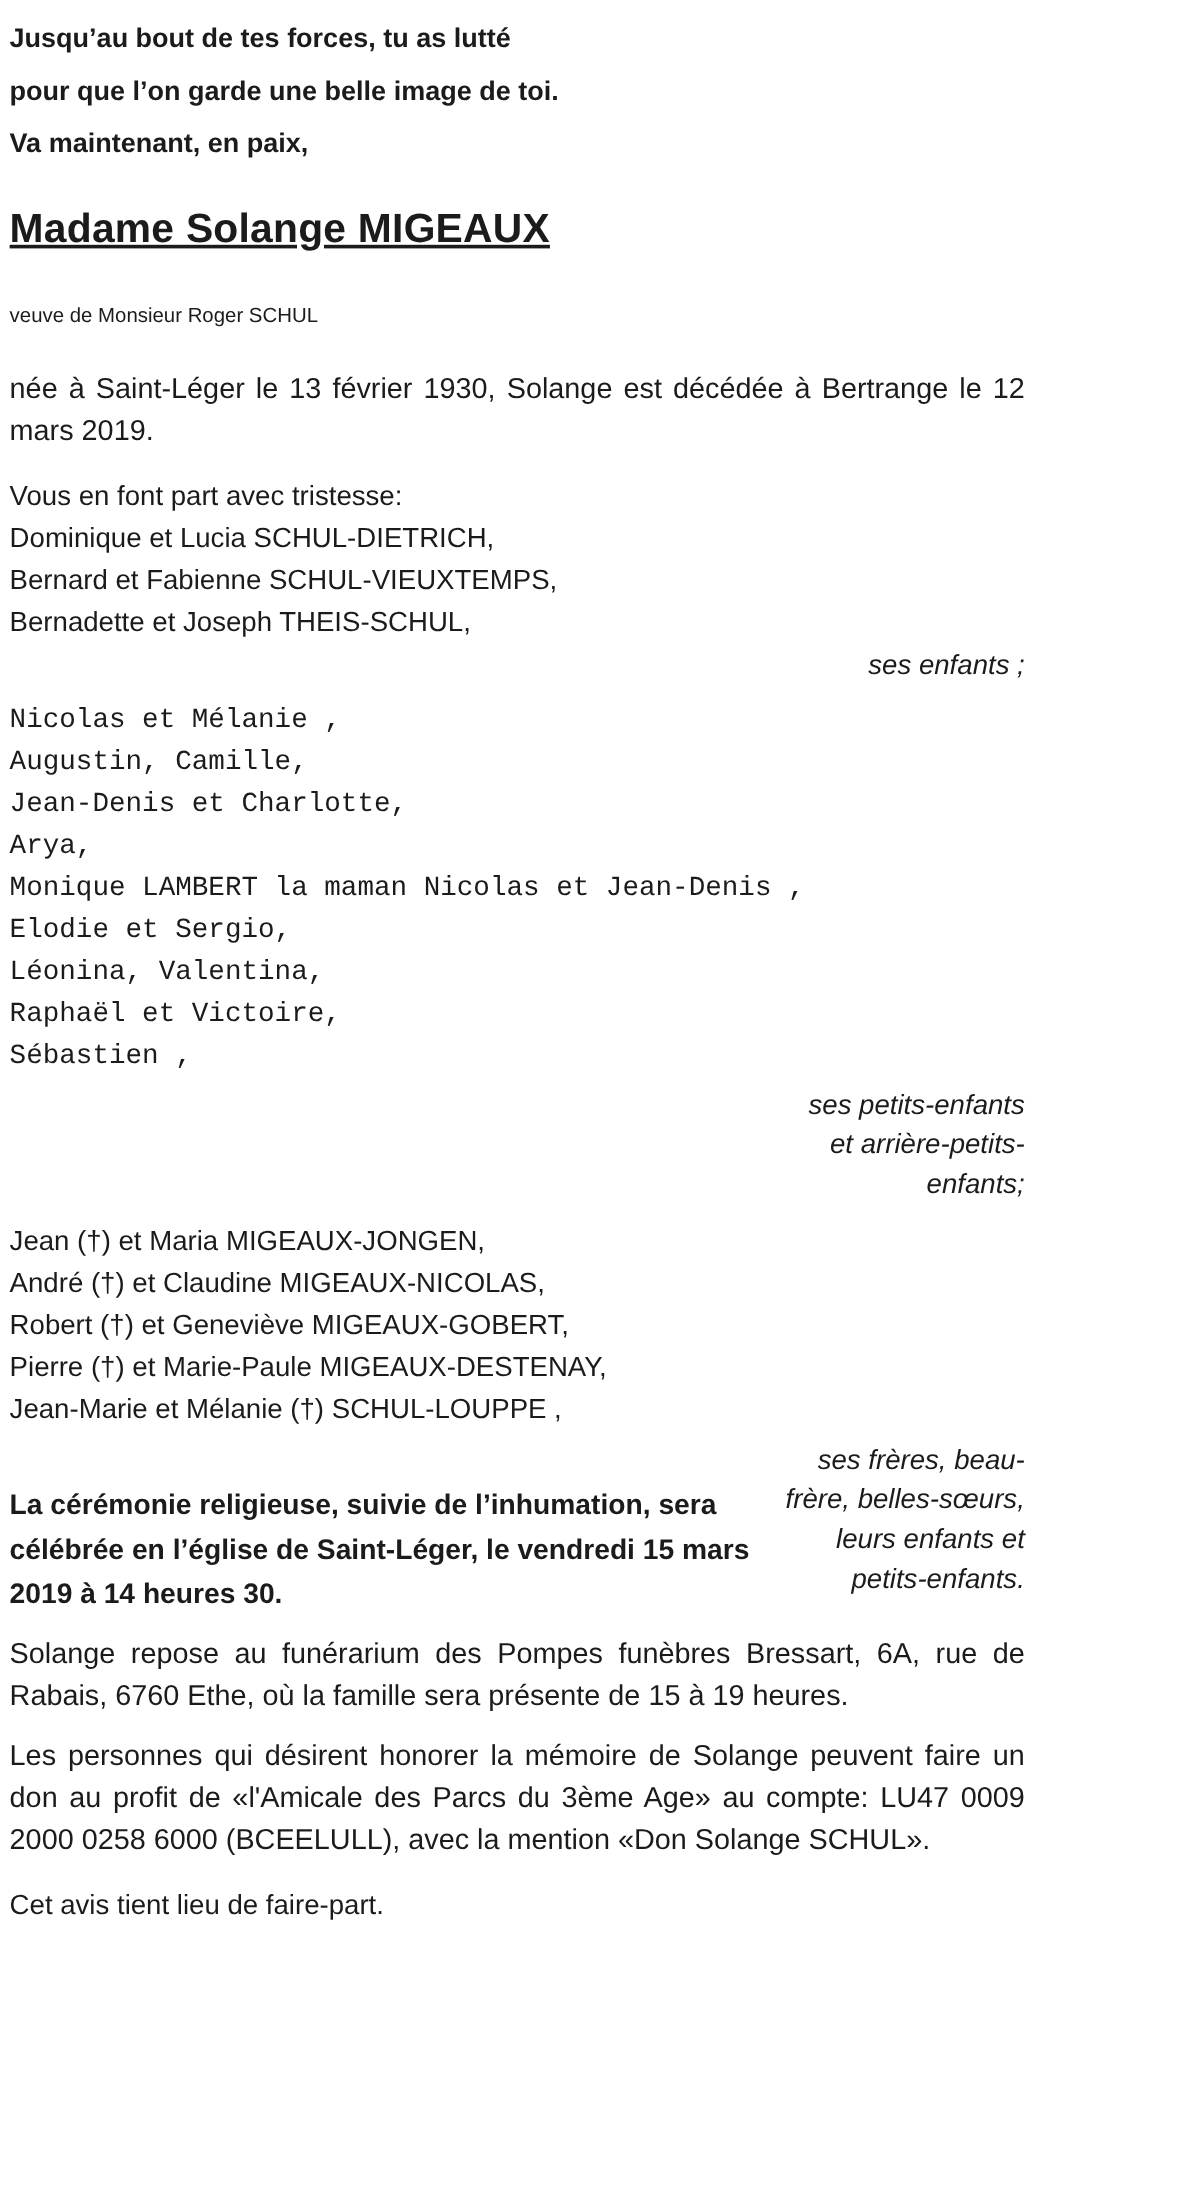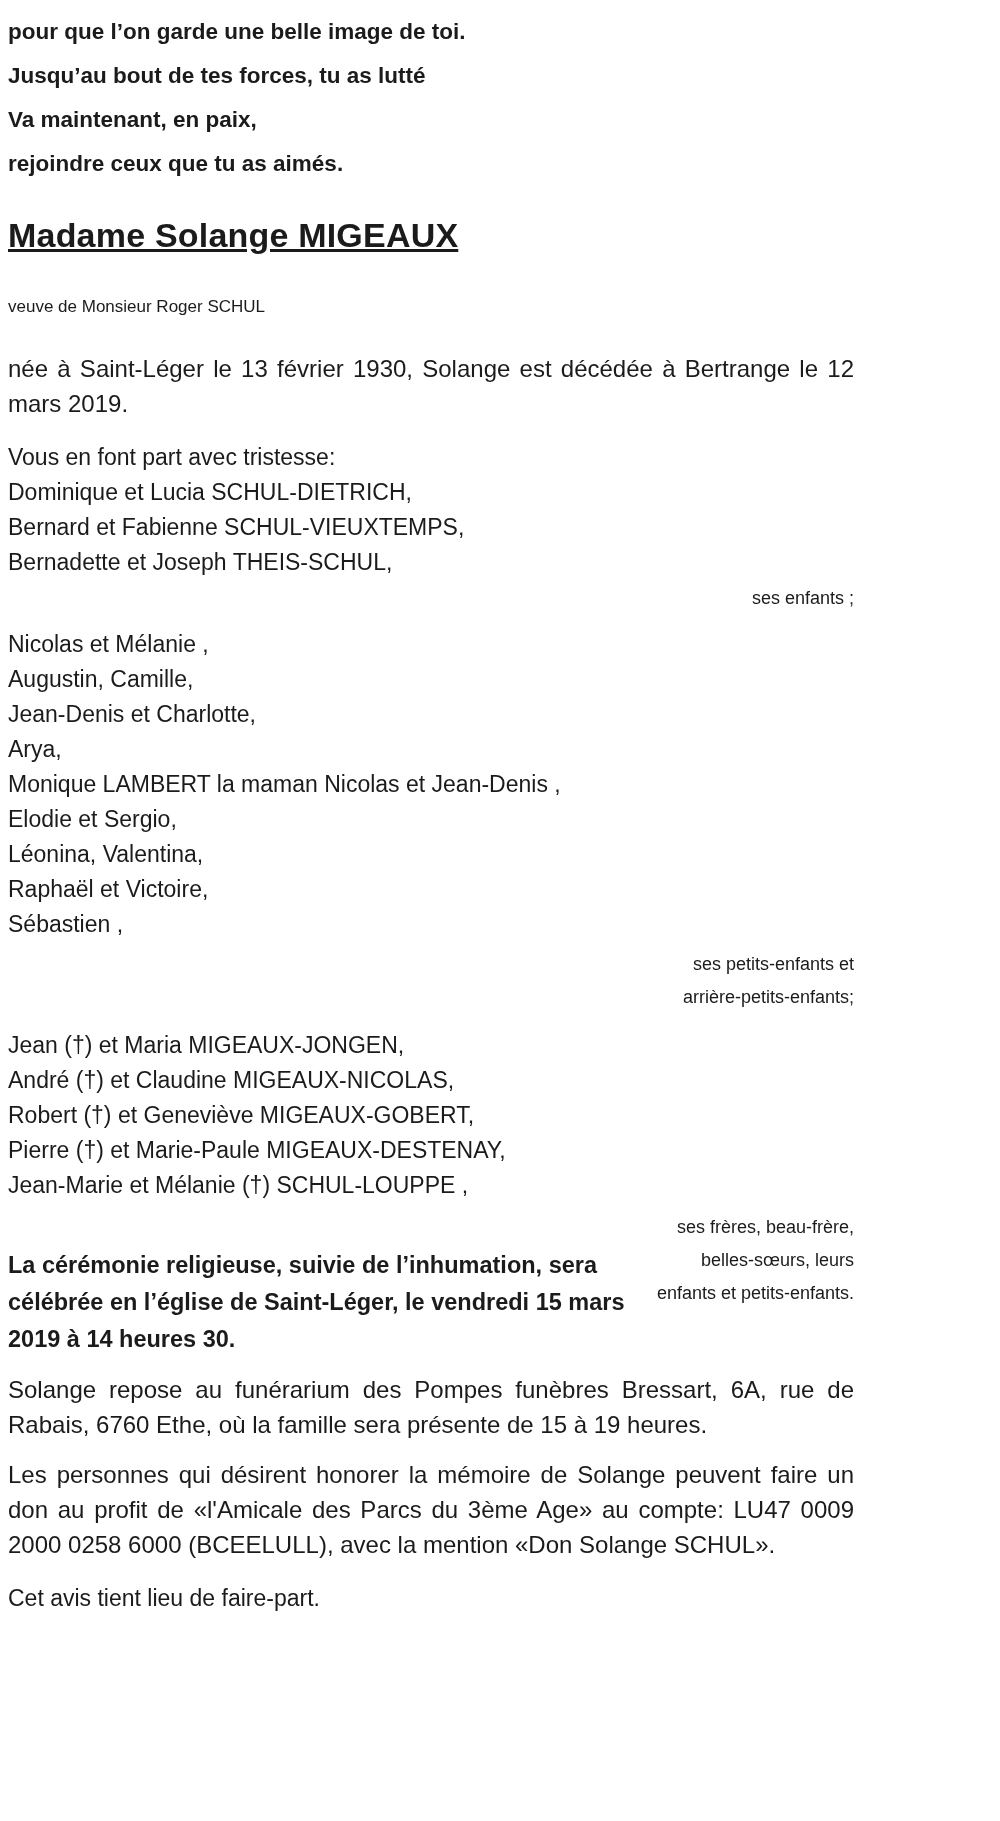"pour que l’on garde une" div.ep-line { order: before "Jusqu’au bout de tes forces," -> after "Jusqu’au bout de tes forces," }
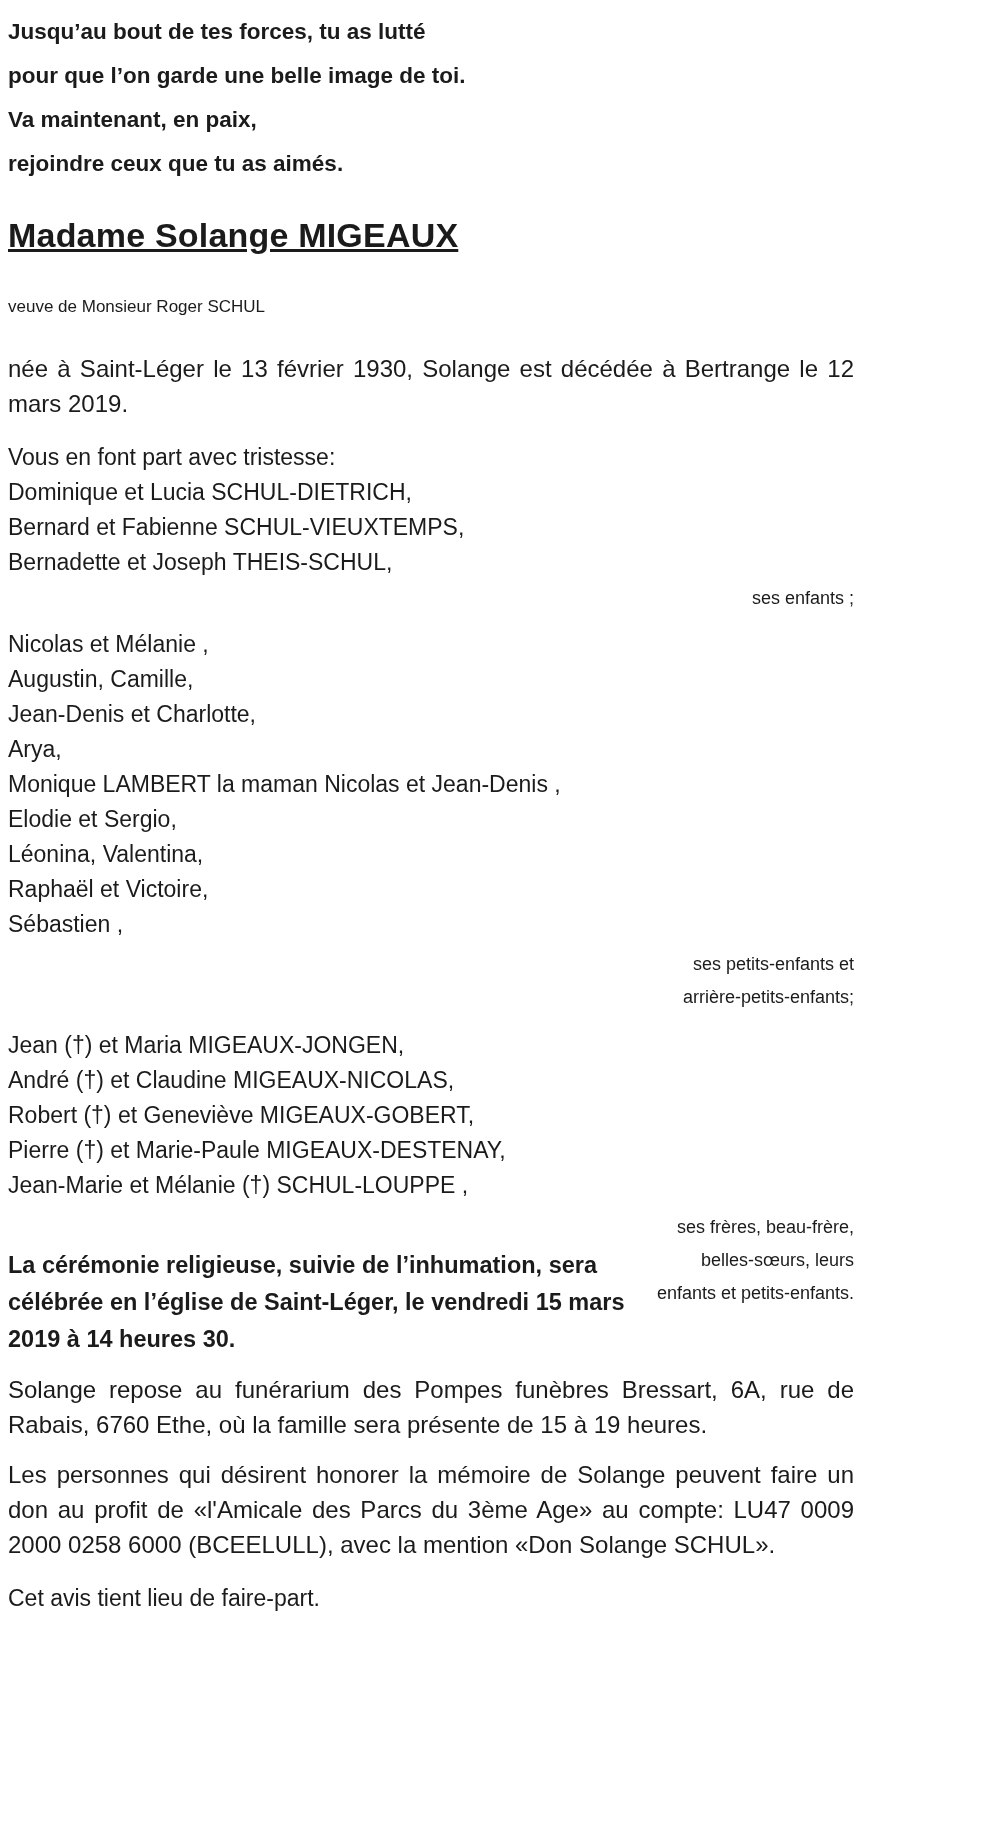"rejoindre ceux que tu as" div.ep-line { html: <div>rejoindre ceux que tu as aimés.</div> -> none }
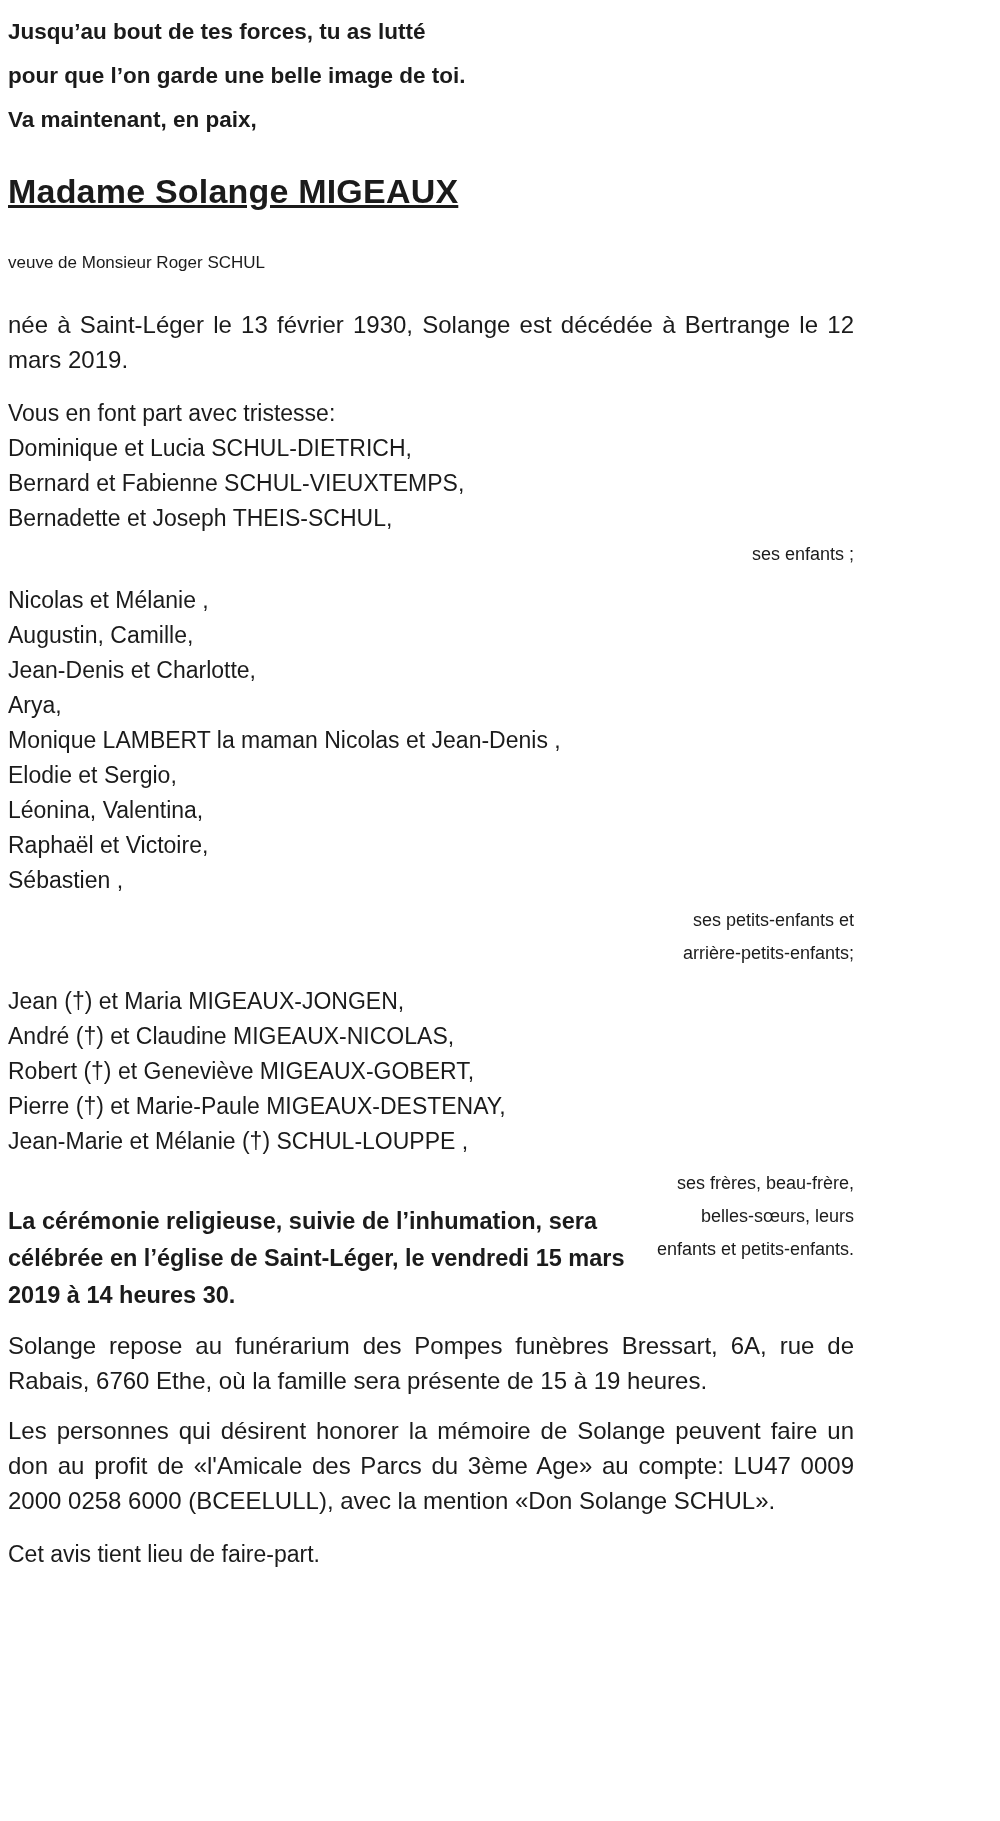"ses enfants ;" .attr { font-size: 18px -> 23px; font-style: none -> italic }
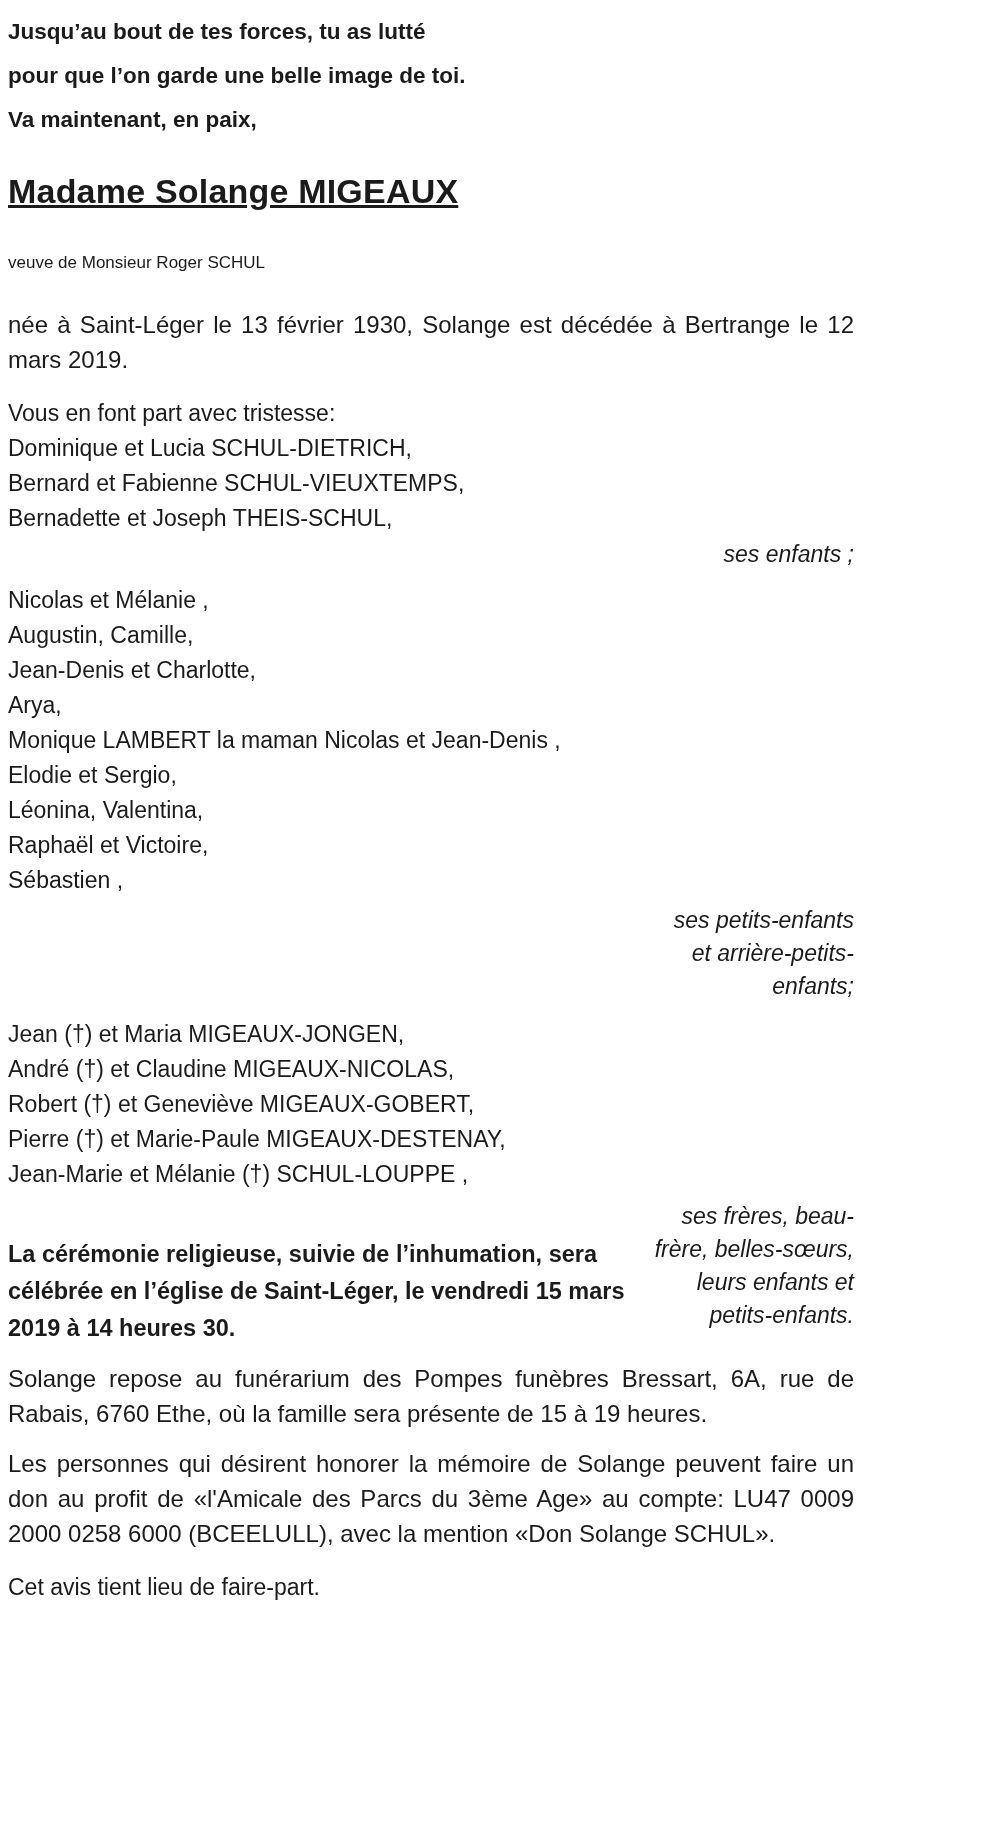"Nicolas et Mélanie ," .names-grandchildren { font-family: none -> Liberation Mono, monospace }
